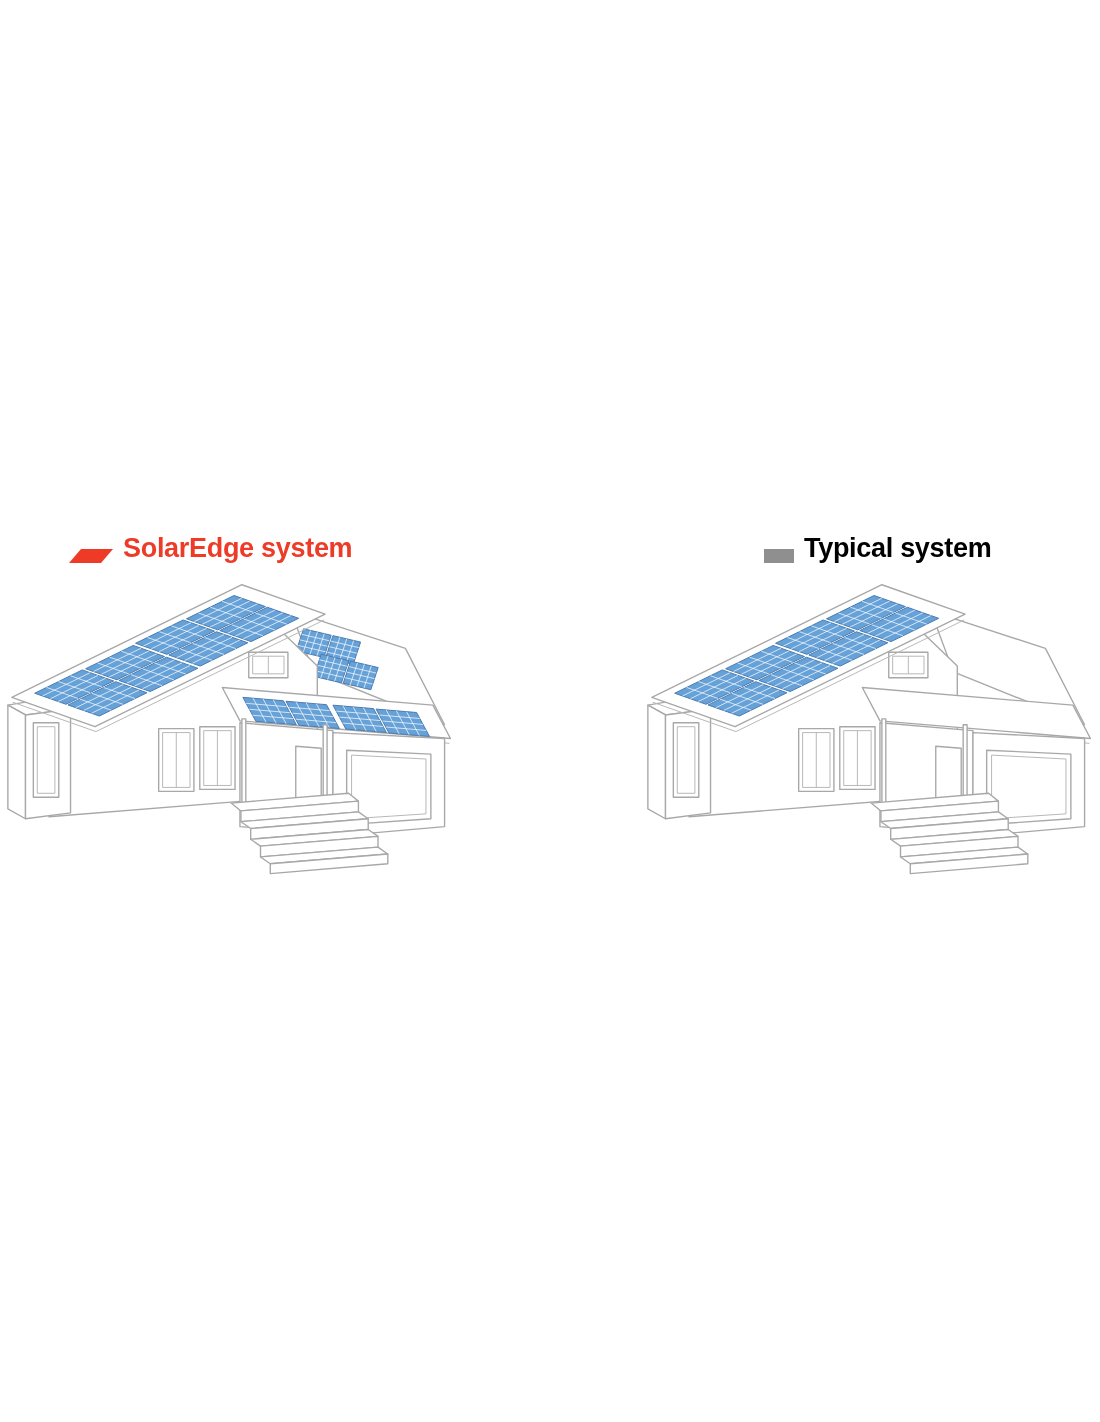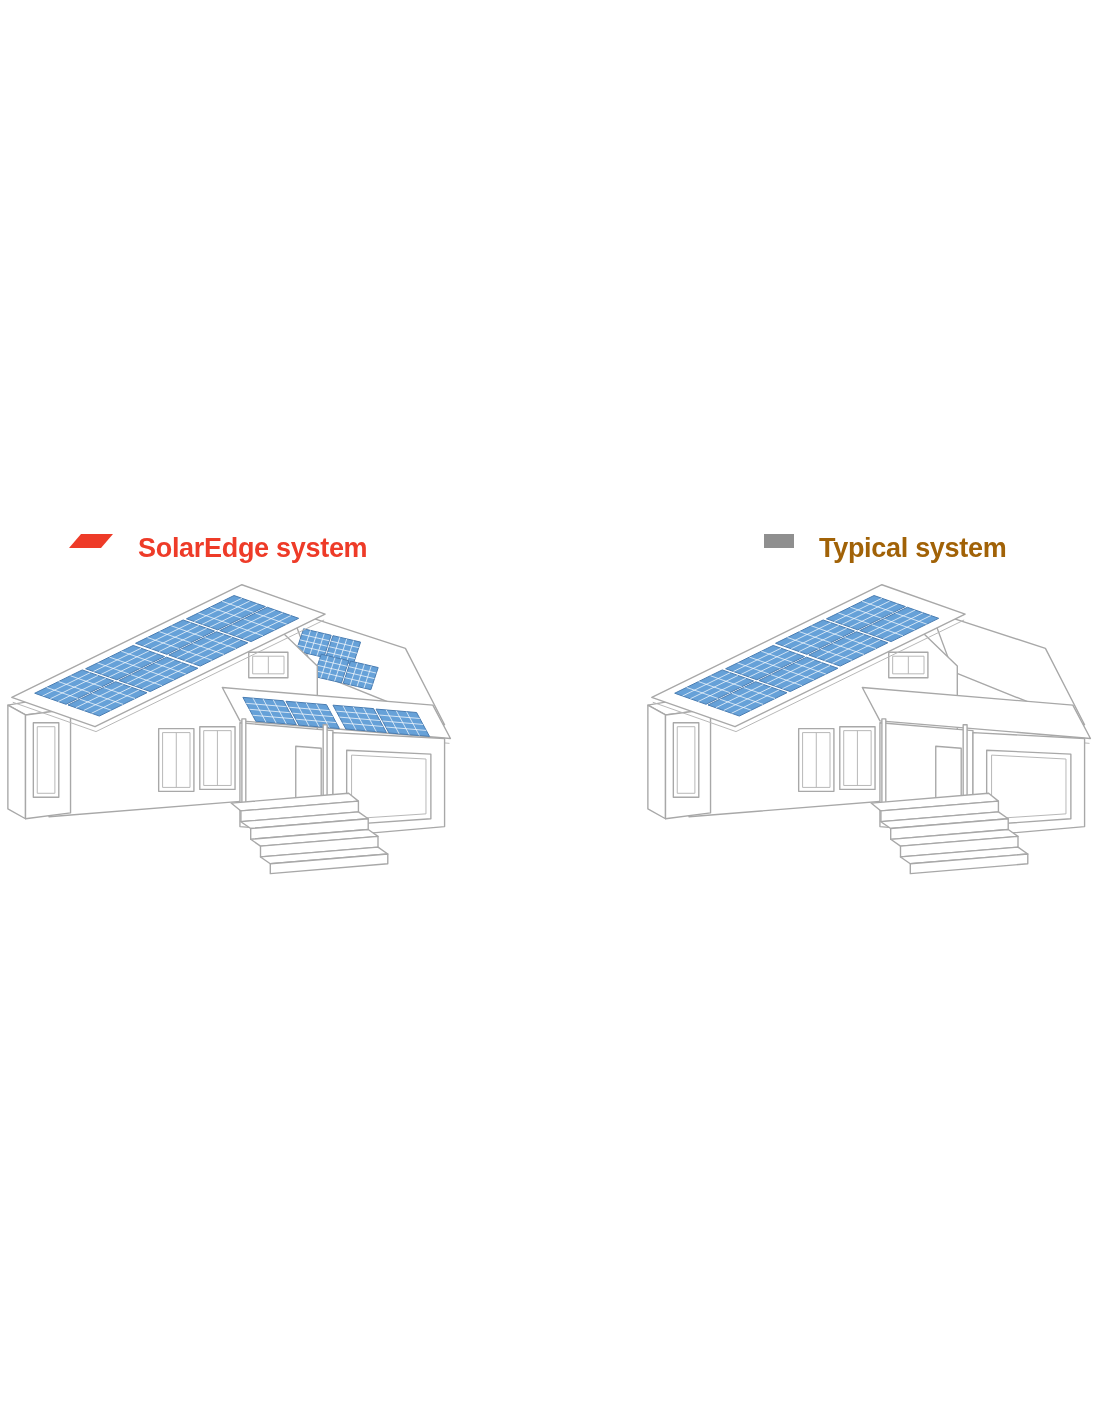"SolarEdge system" .legend { align-items: flex-start -> flex-end; gap: 25px -> 10px }
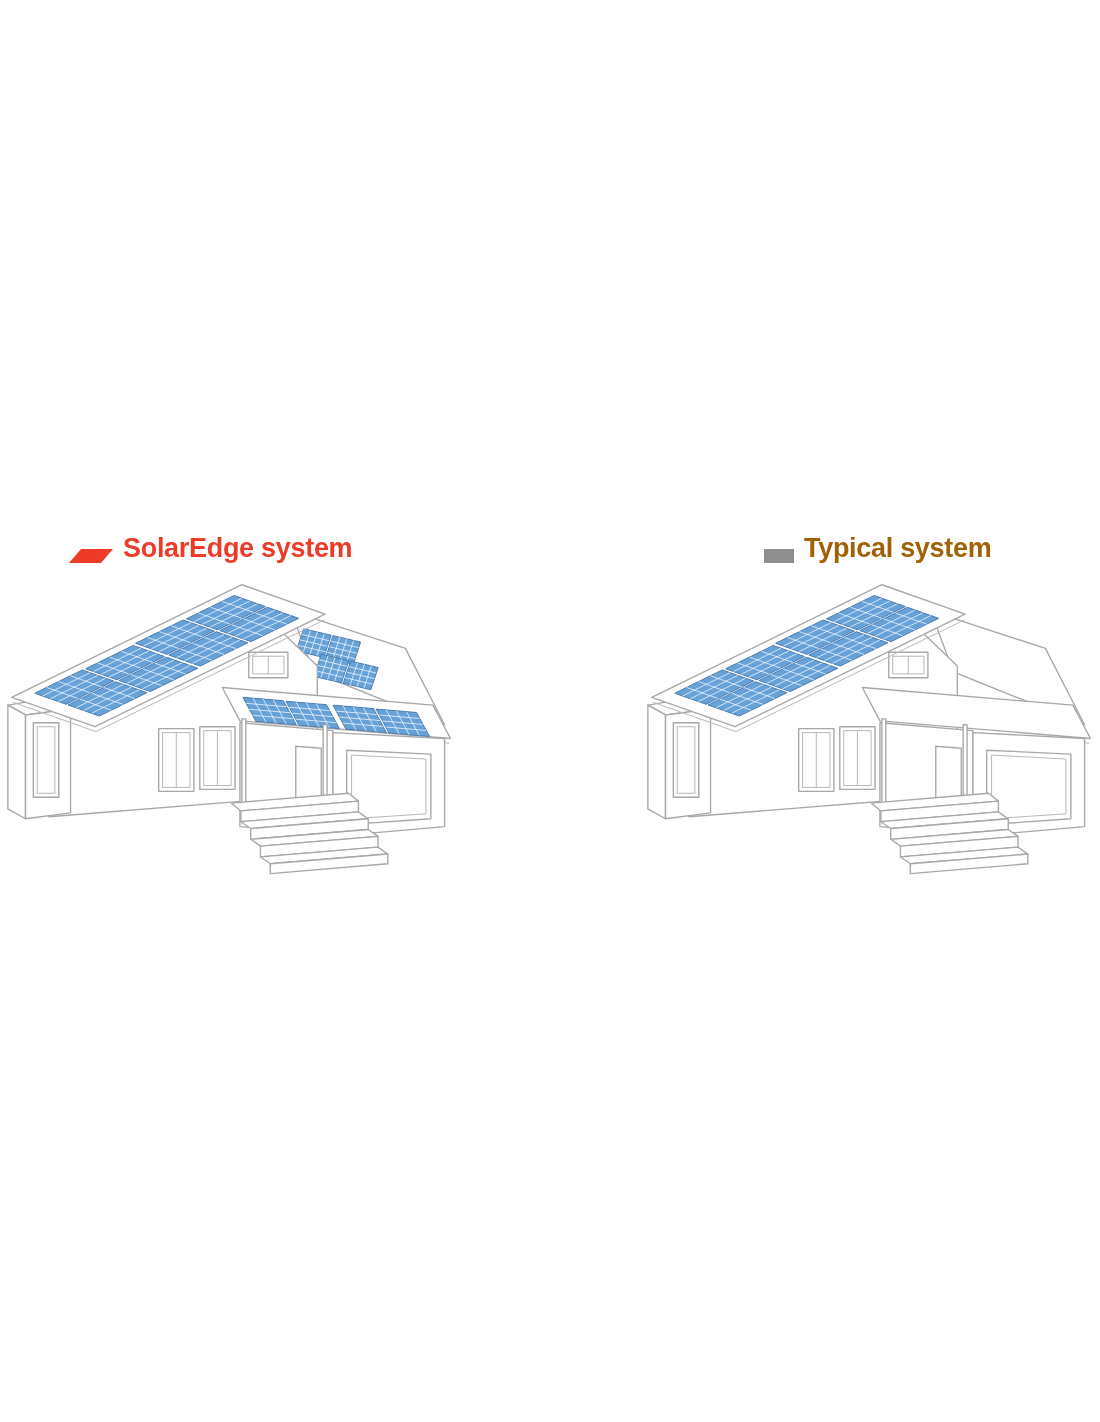"Typical system" .legend-label { color: #a16207 -> #000000 }
